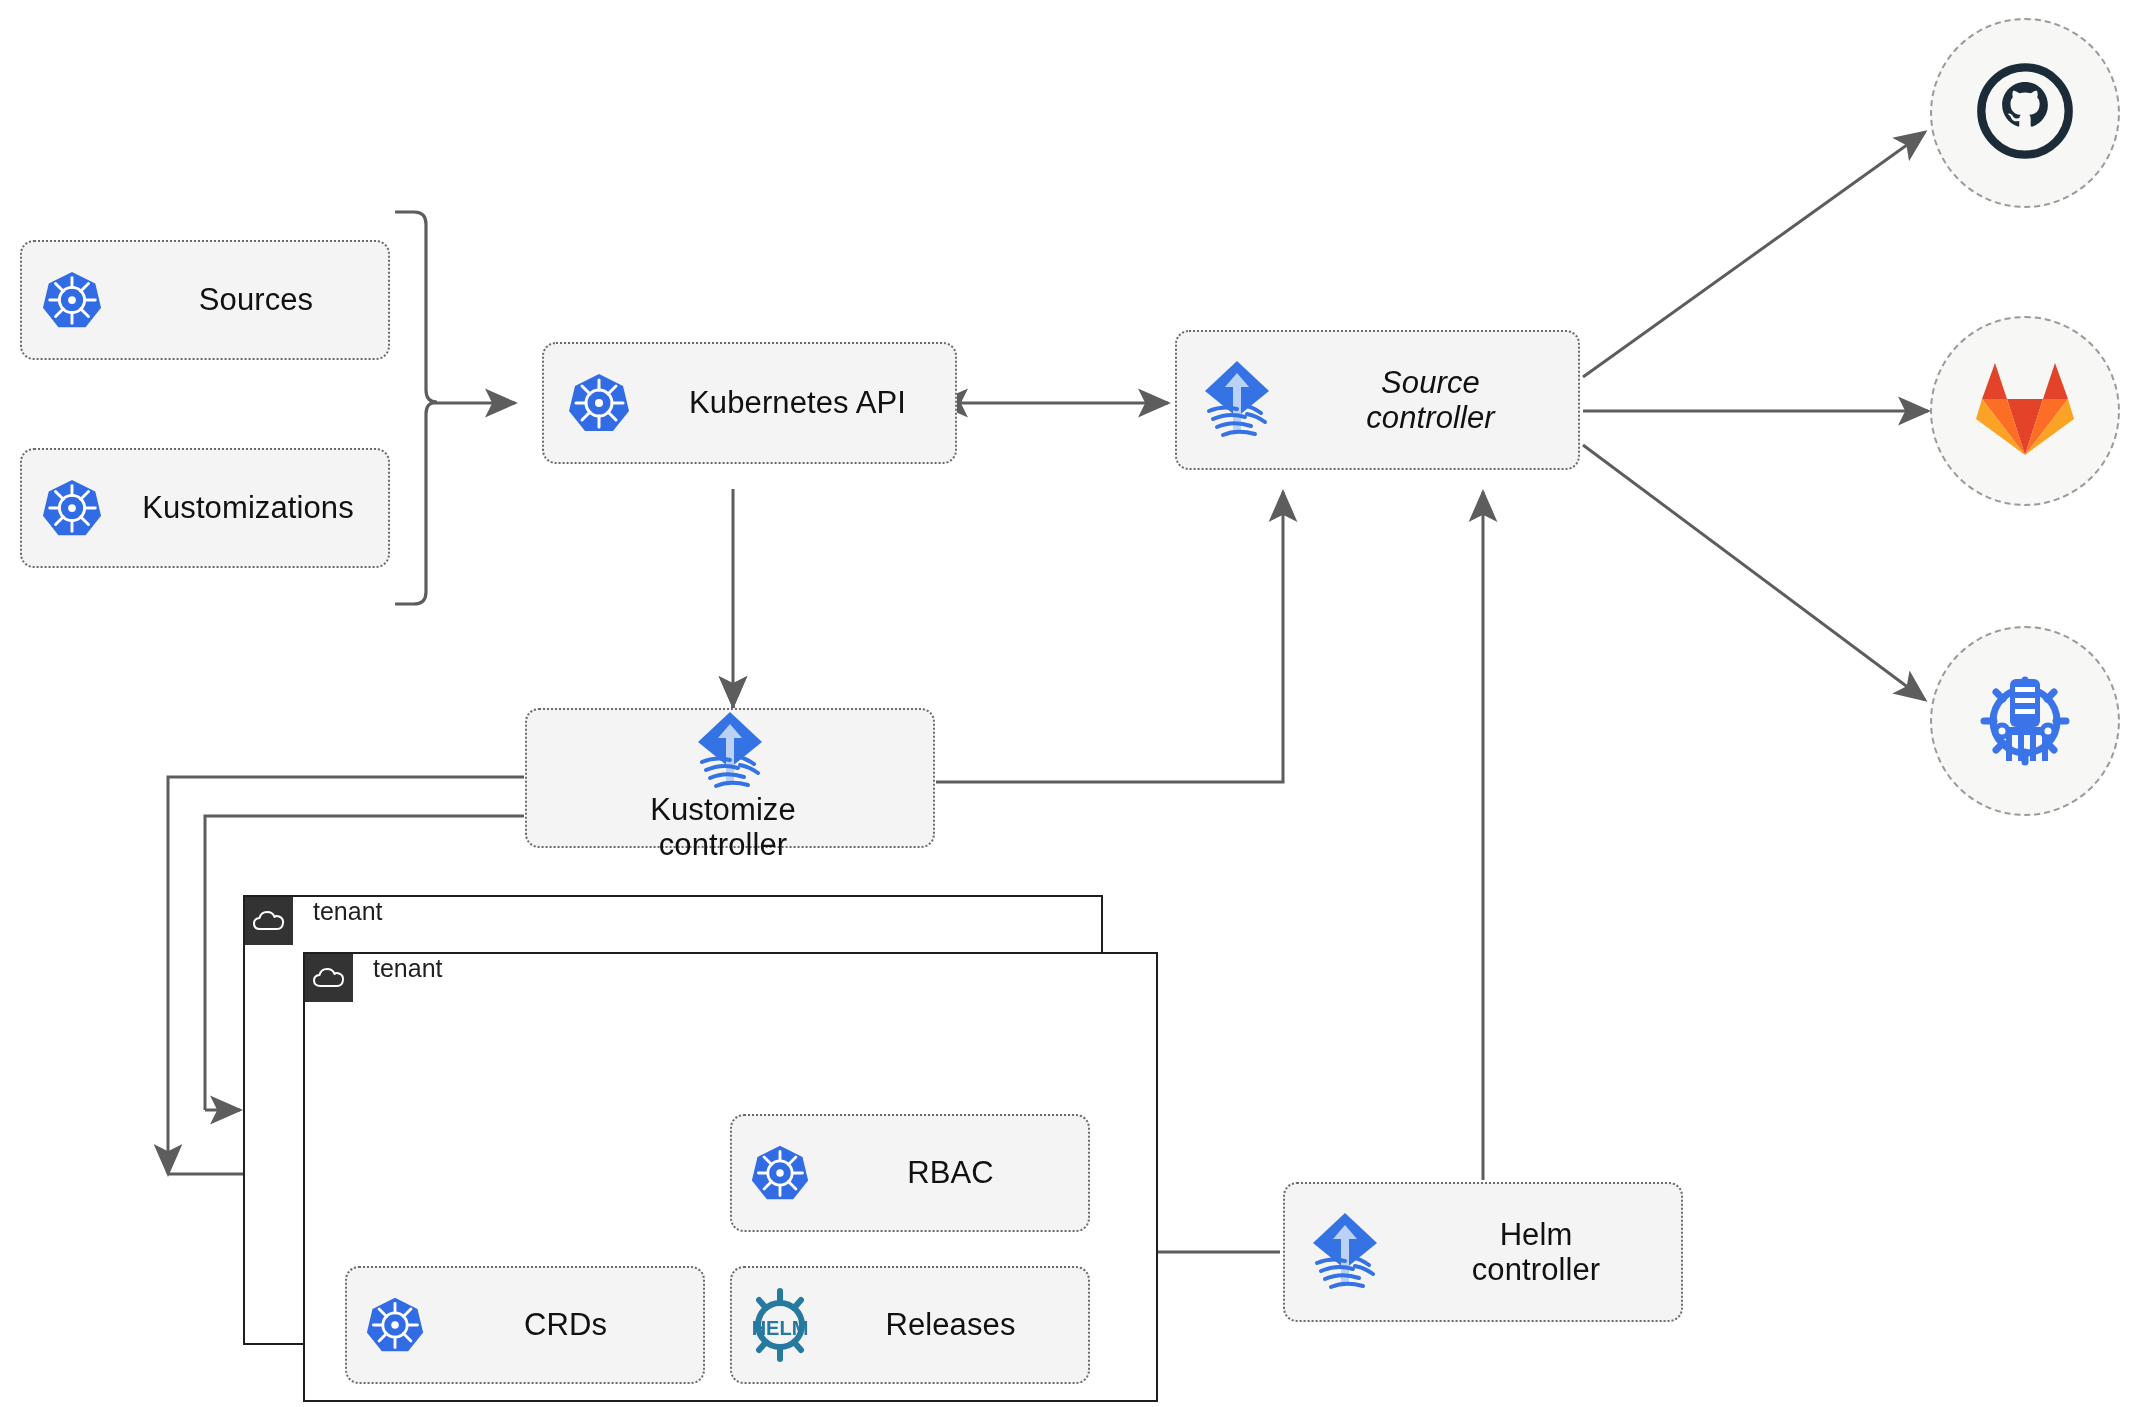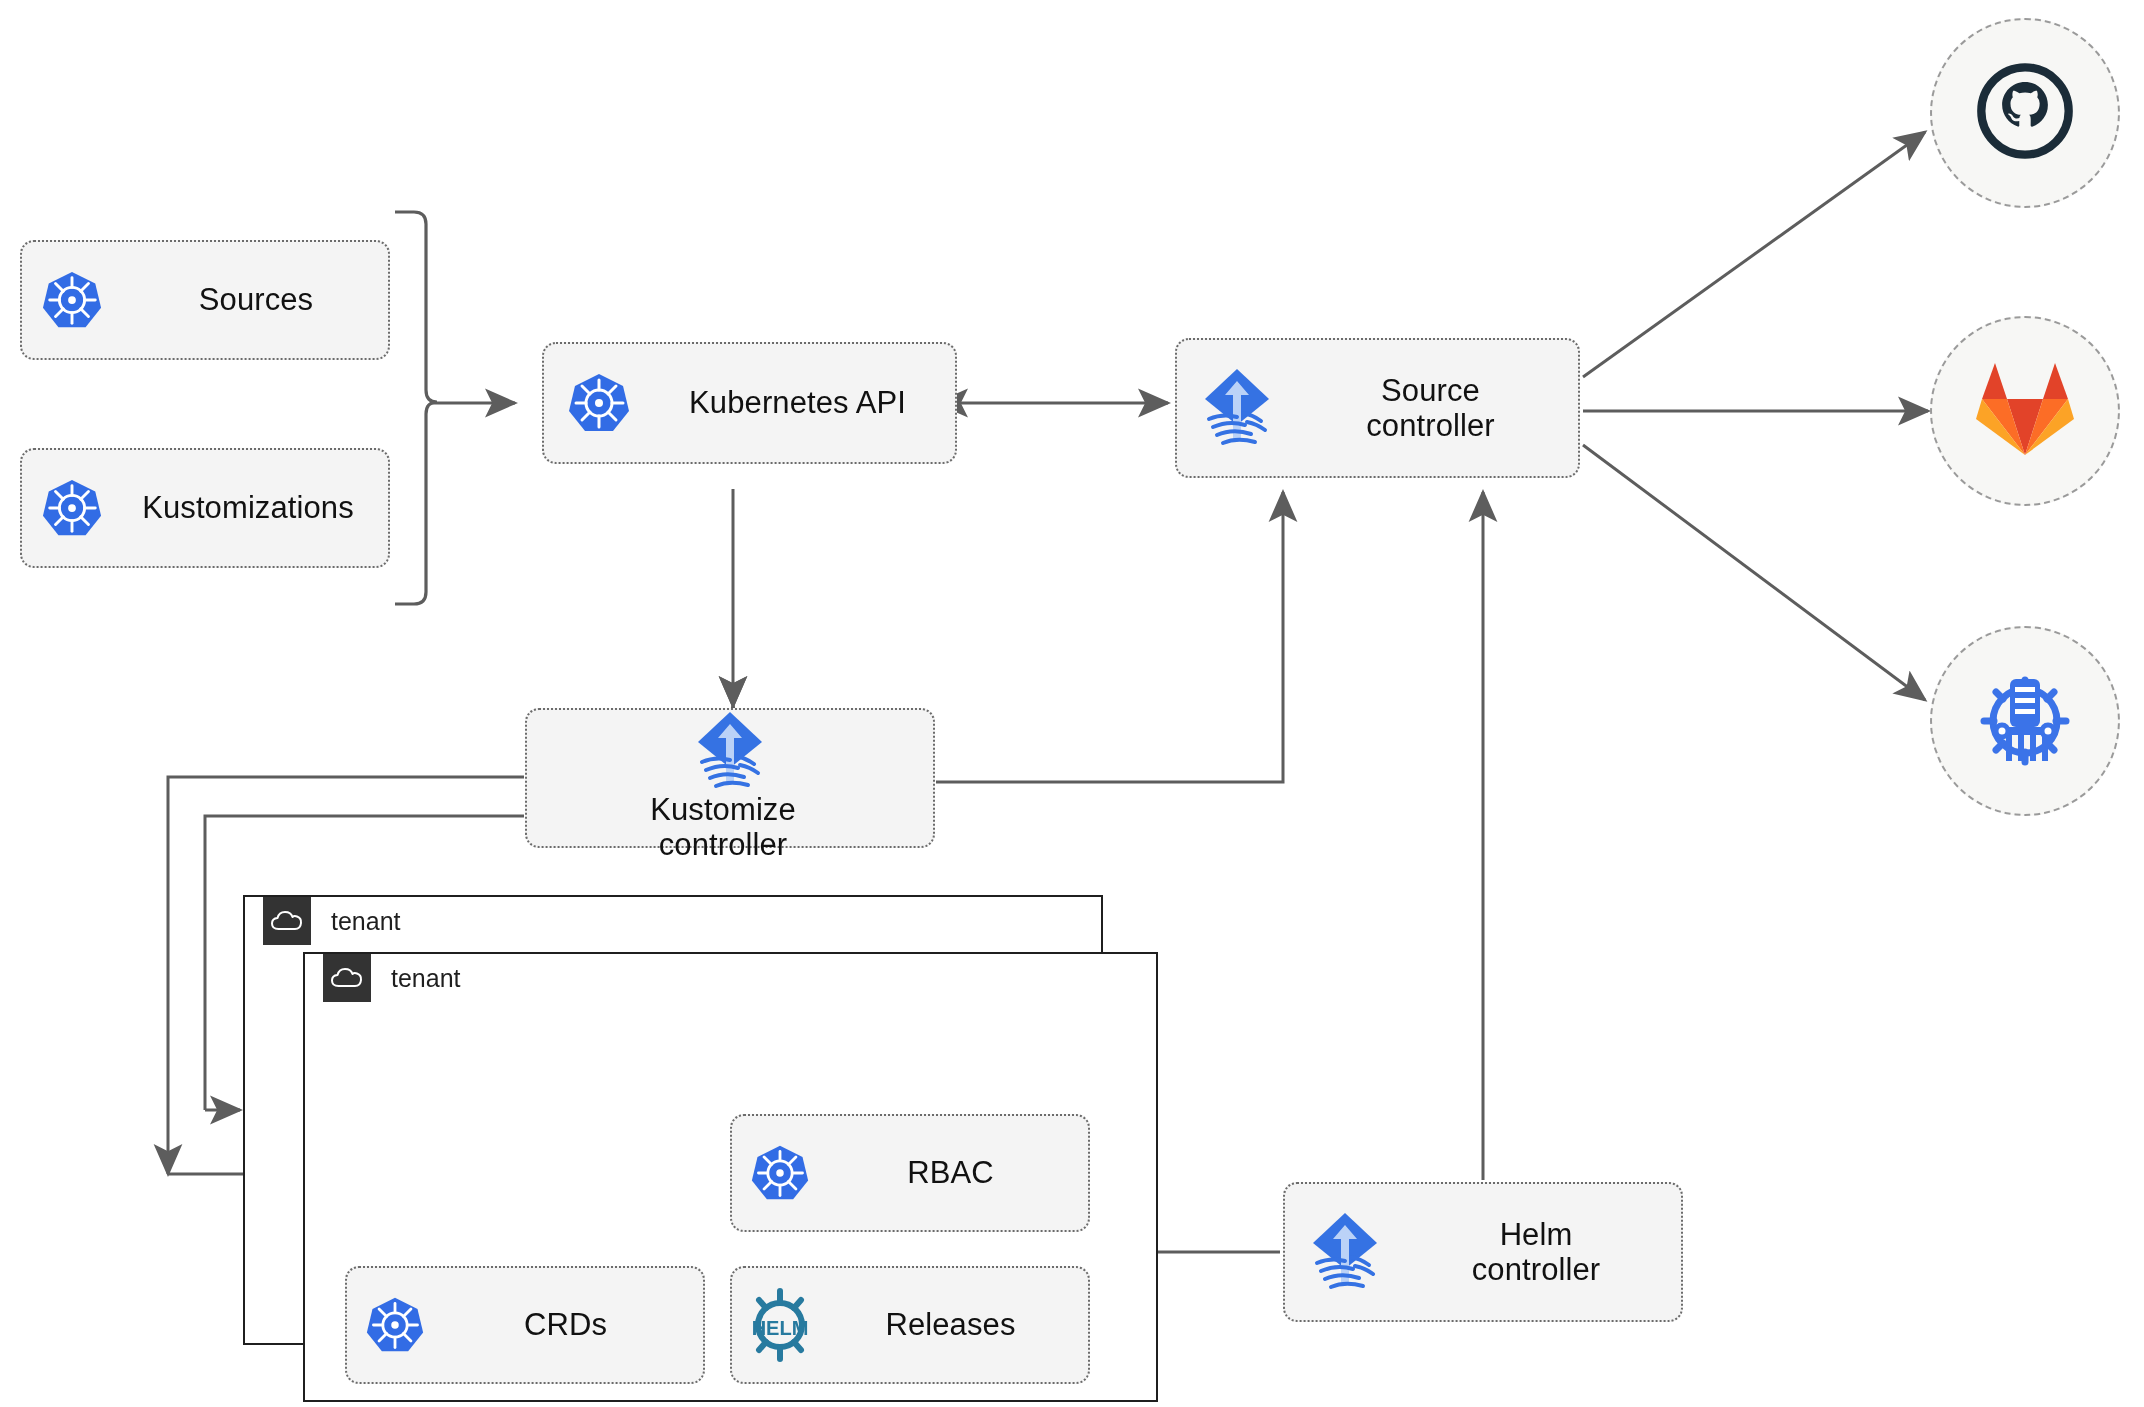"Source" div.node { font-style: none -> italic; top: 338px -> 330px }
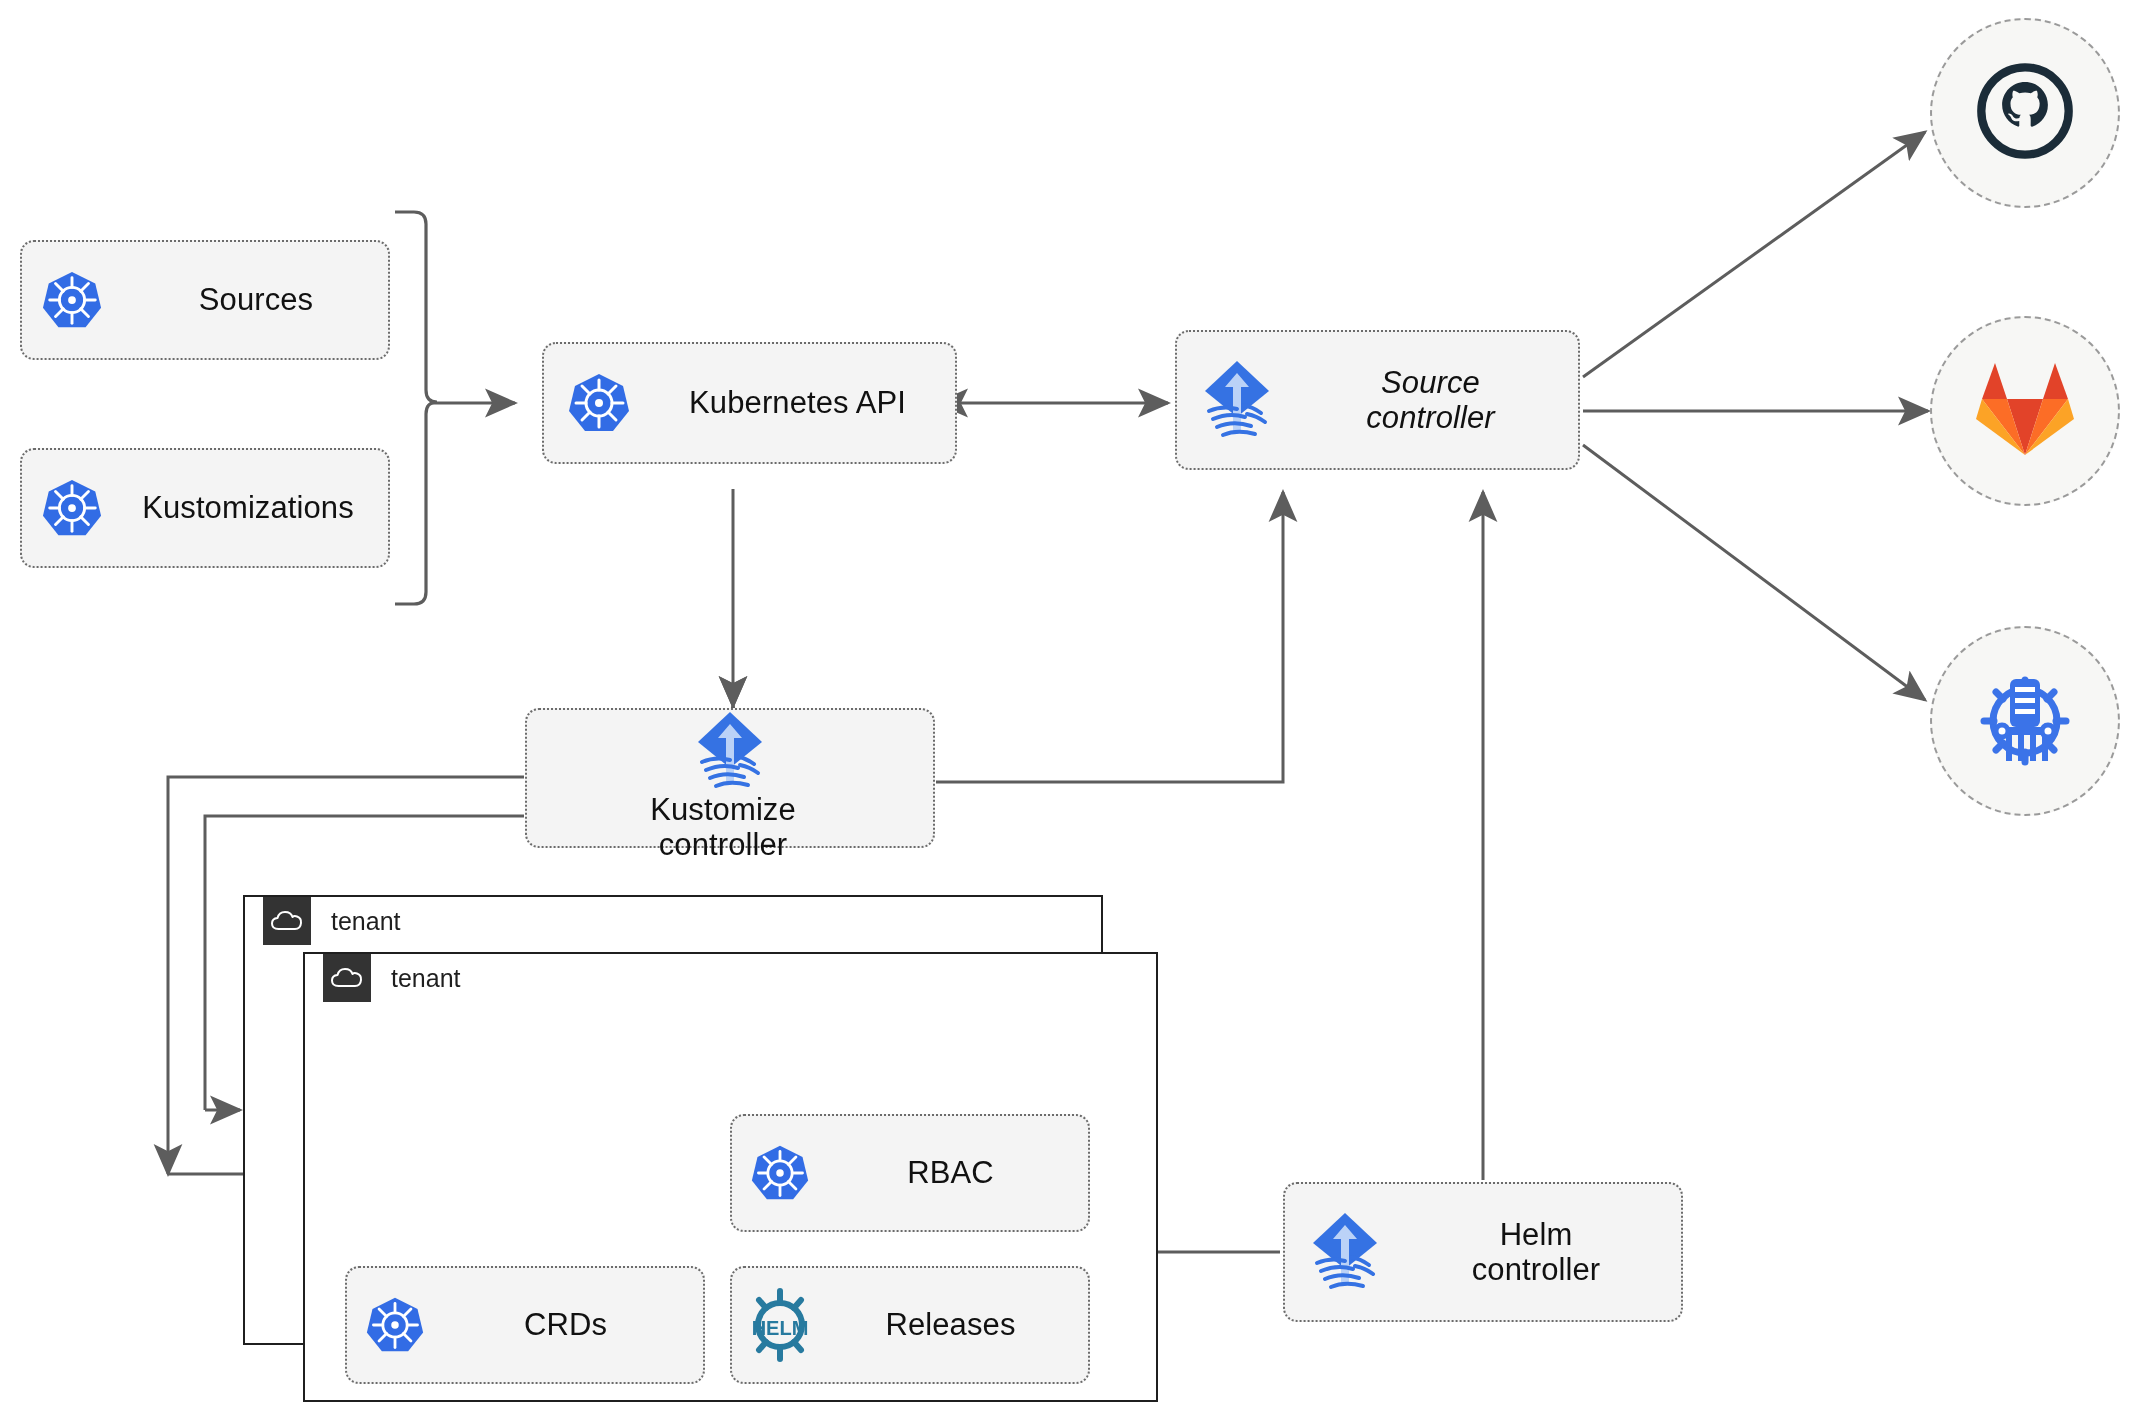"tenant" .tenant .bar { align-items: center -> none; margin-left: 18px -> none }
